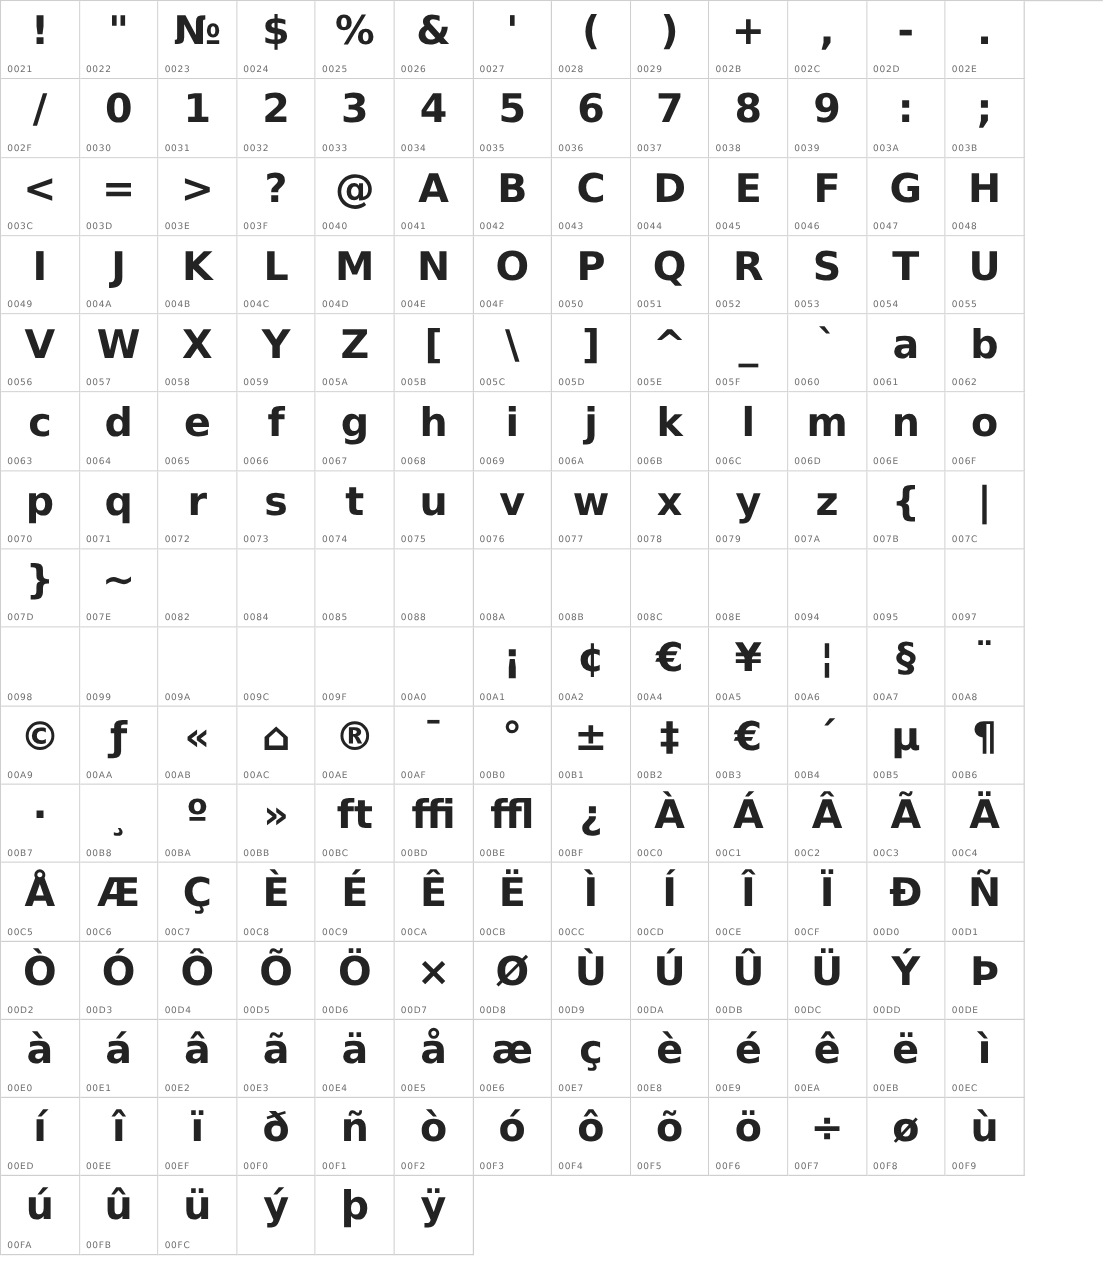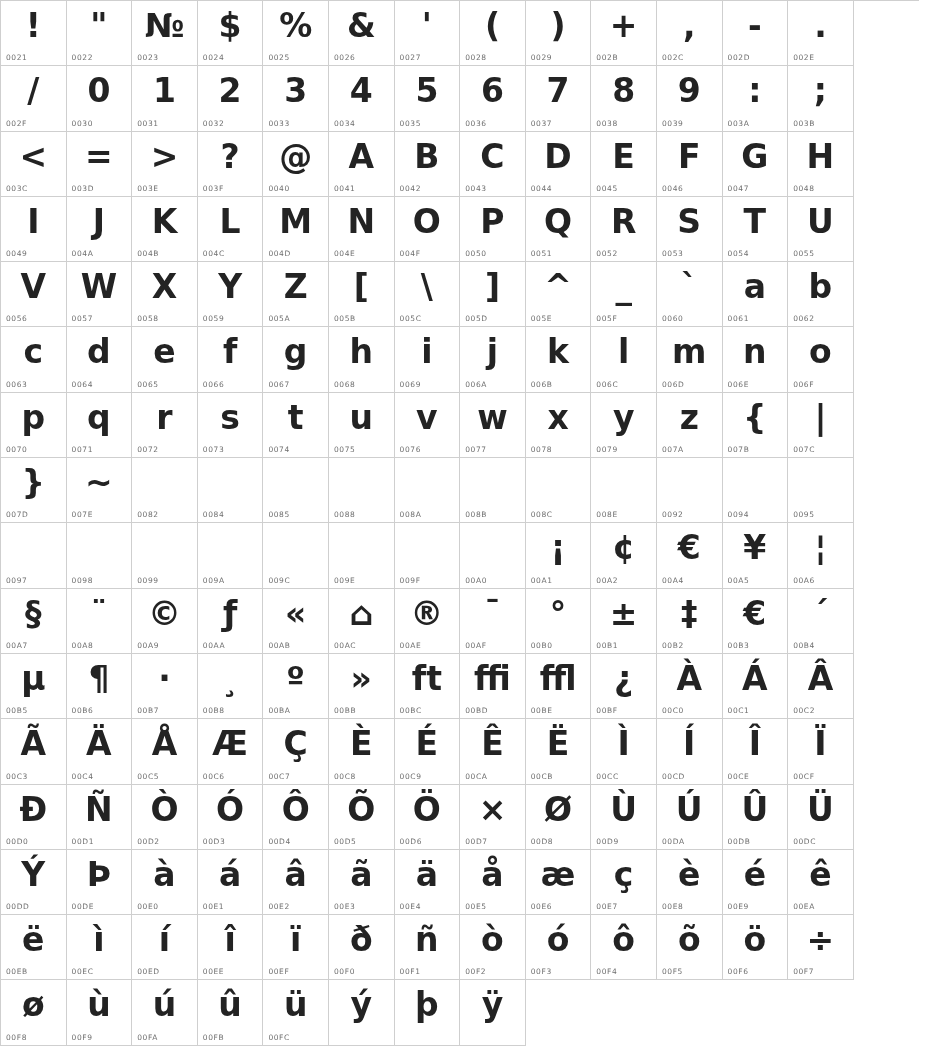"0092" div.glyph-cell { html: <div> <div></div> <div>0092</div> </div> -> none }
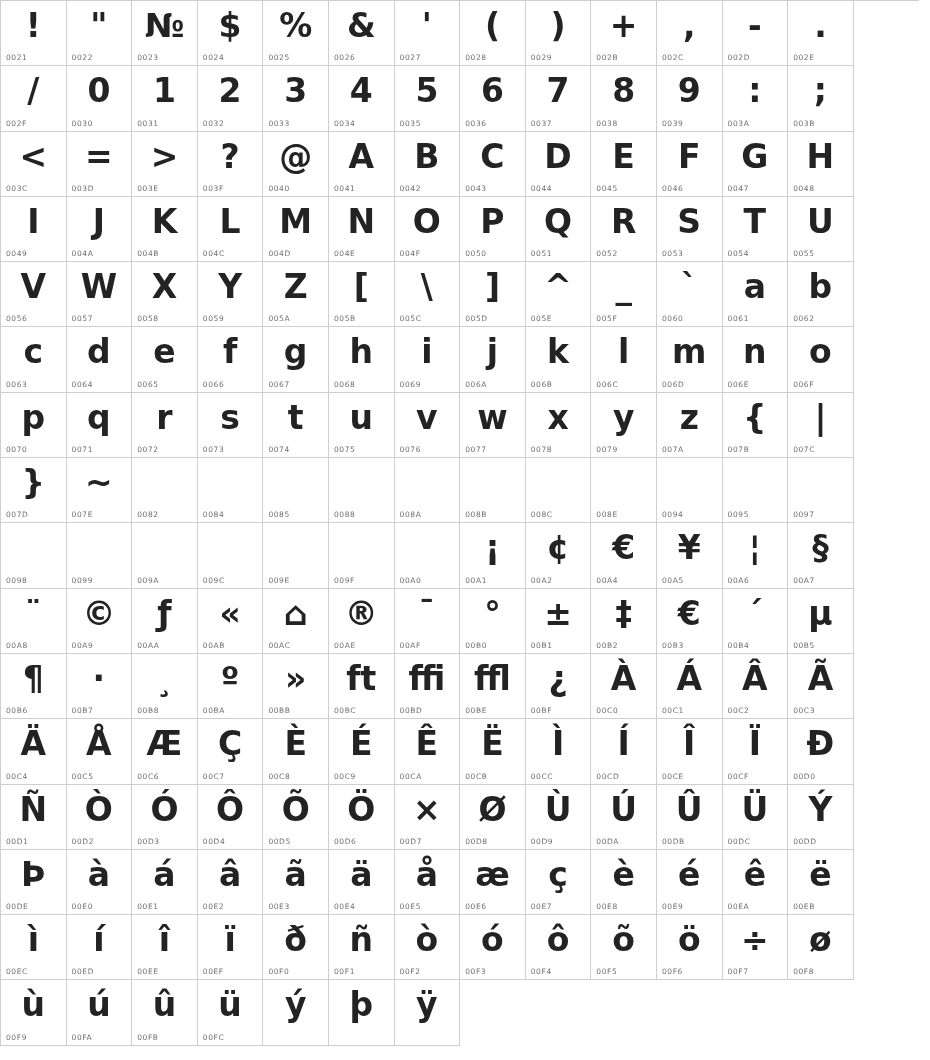"009E" div.glyph-cell { html: <div> <div></div> <div>009E</div> </div> -> none }
